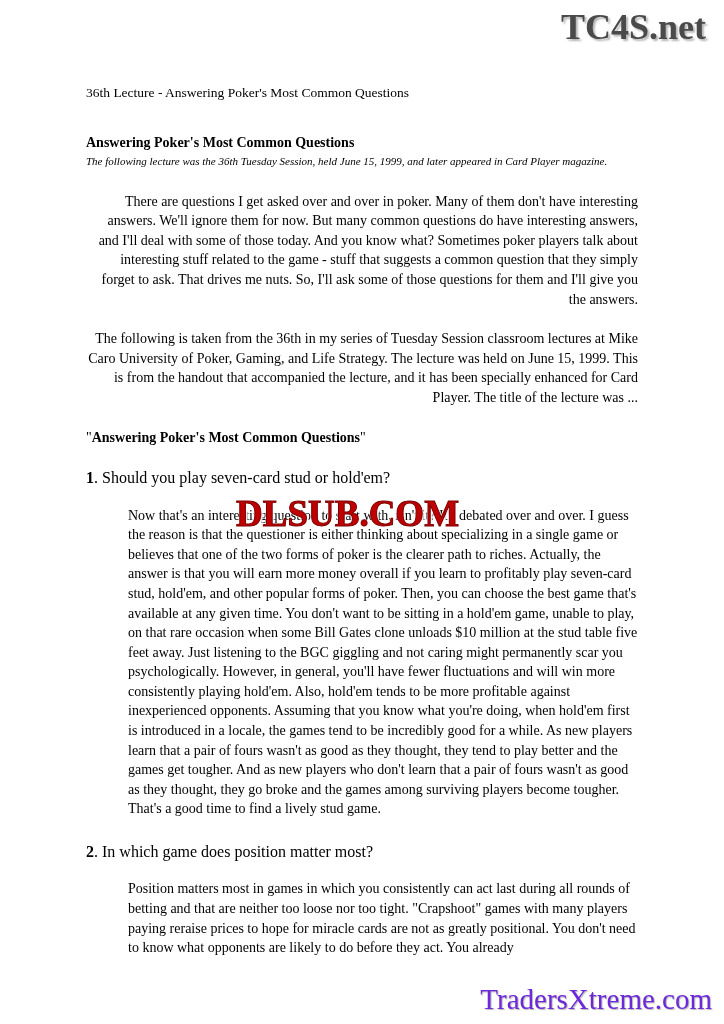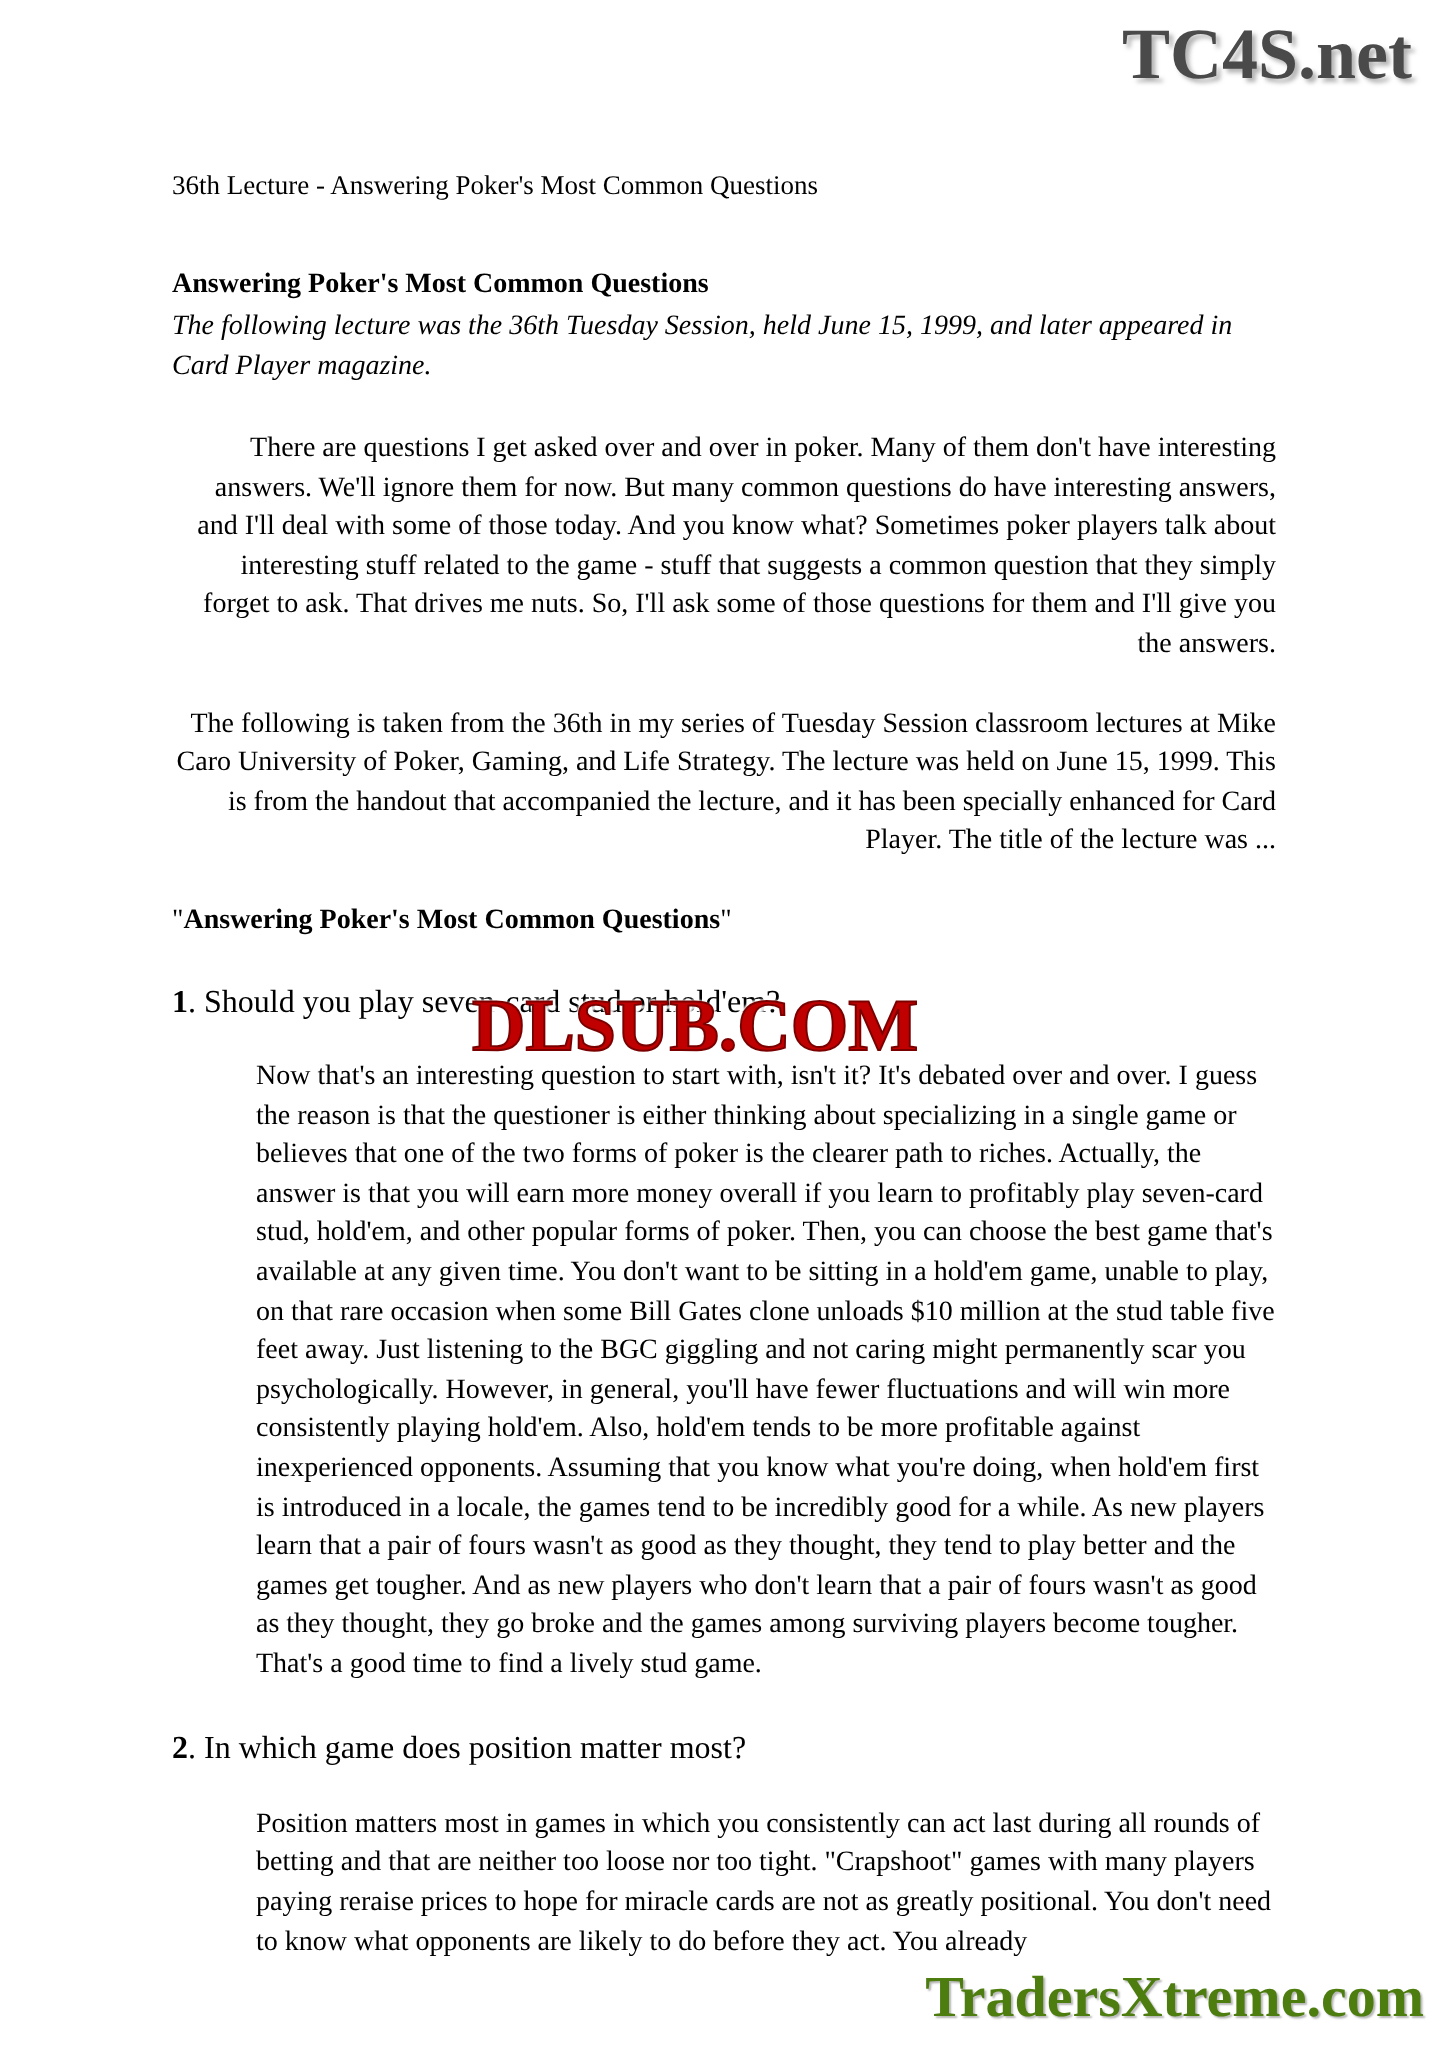"The following lecture was the" .subtitle { font-size: 14px -> 11px }
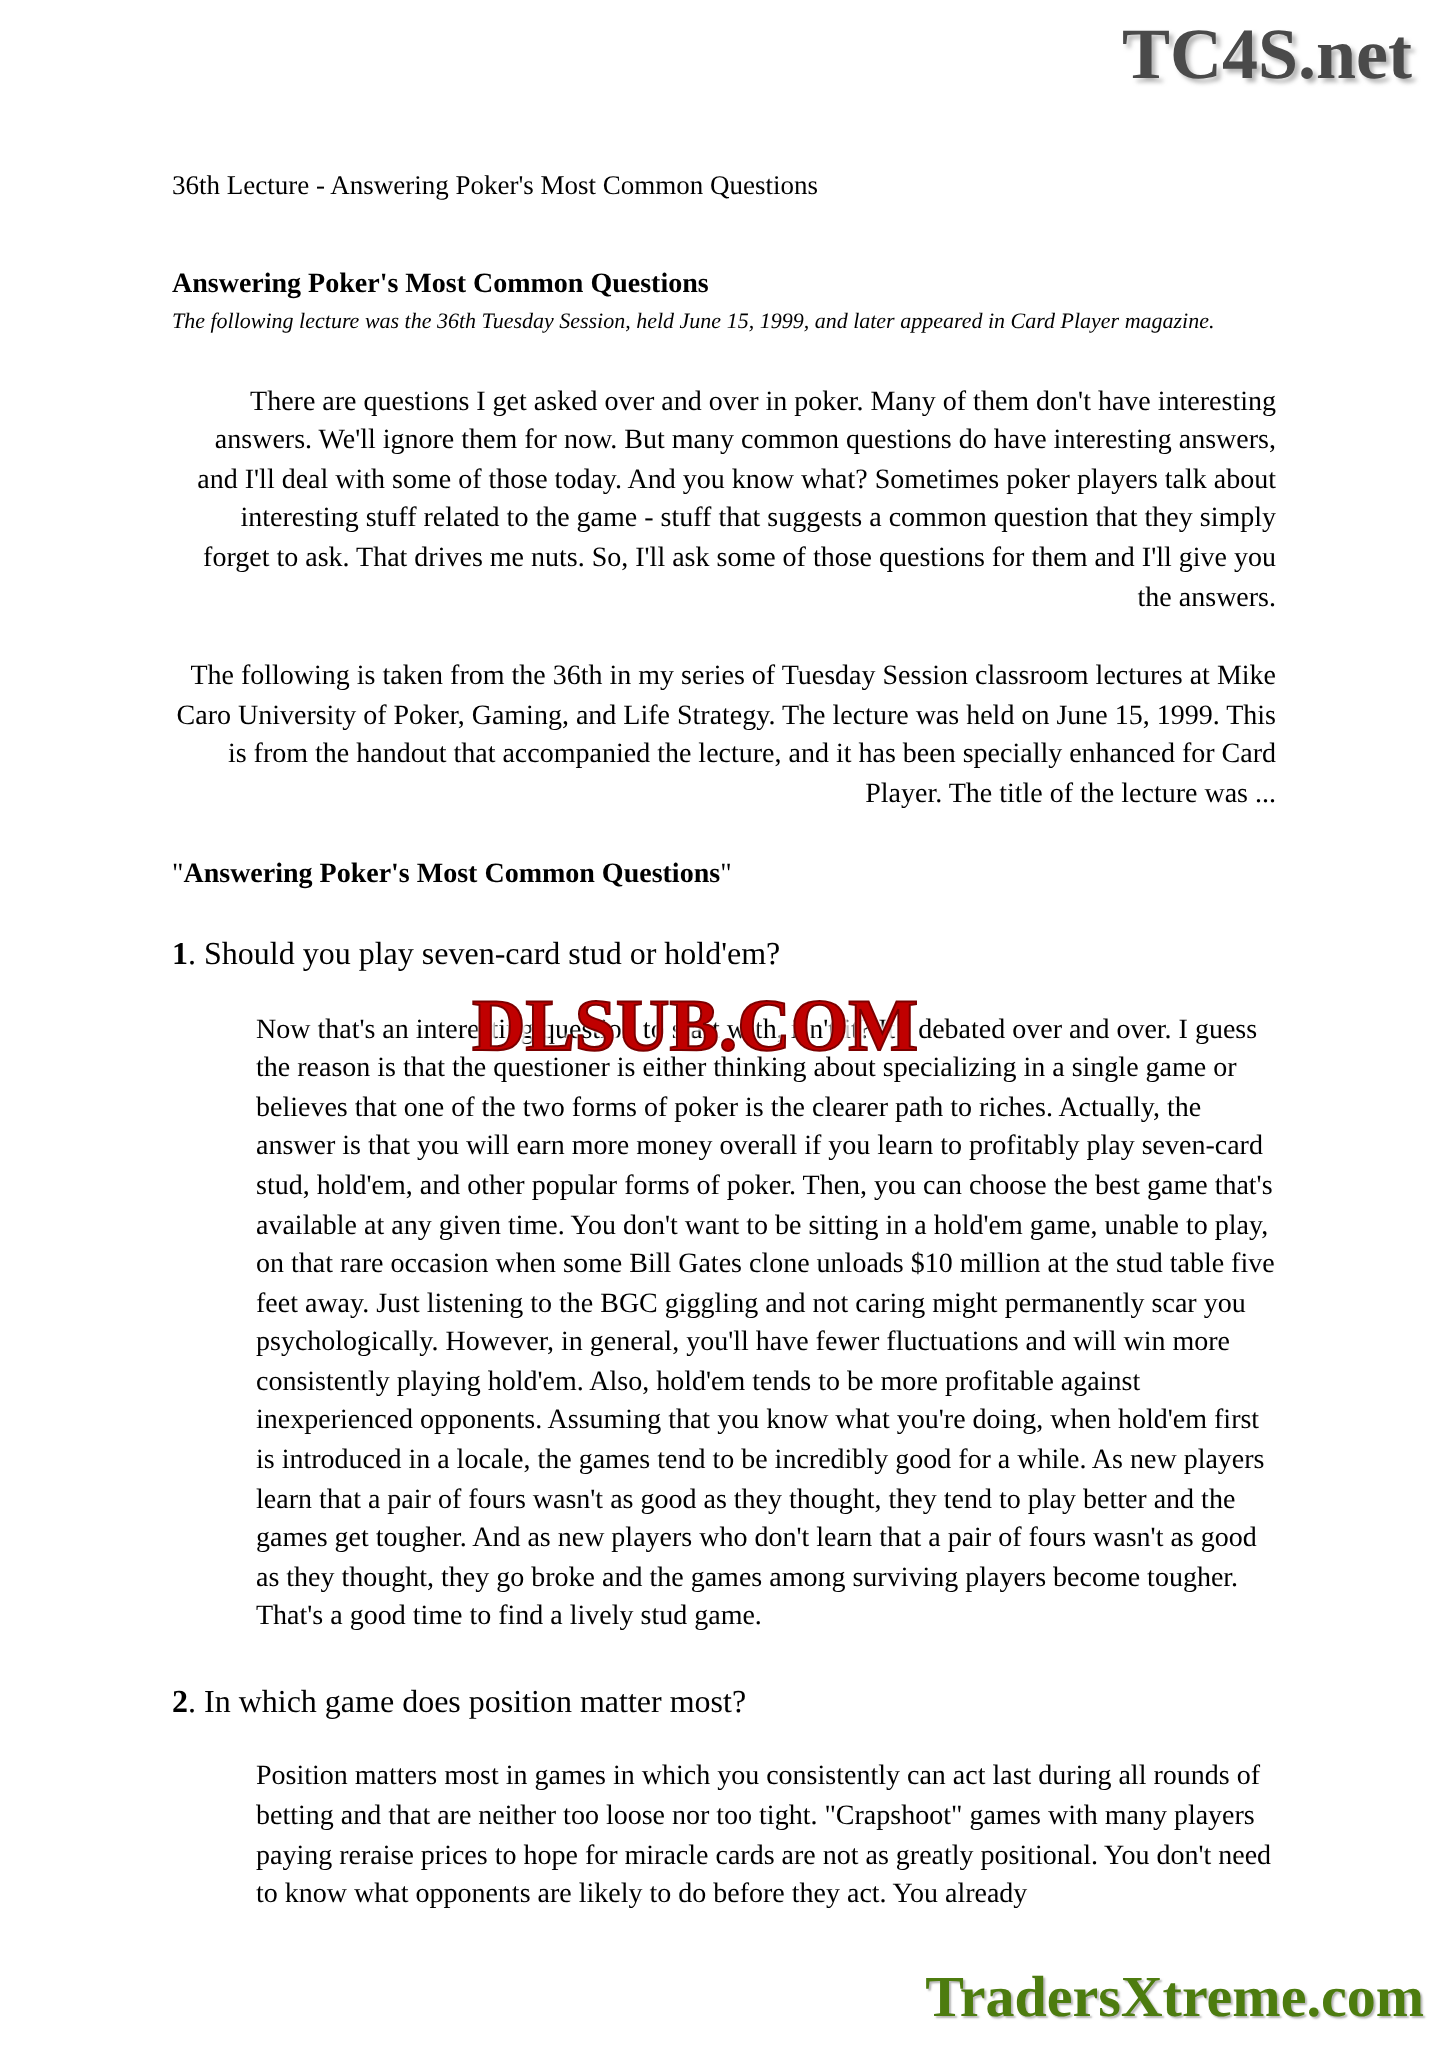"TradersXtreme.com" .wm-bottom { color: #4d7c0f -> #6d28d9; font-weight: bold -> normal }
